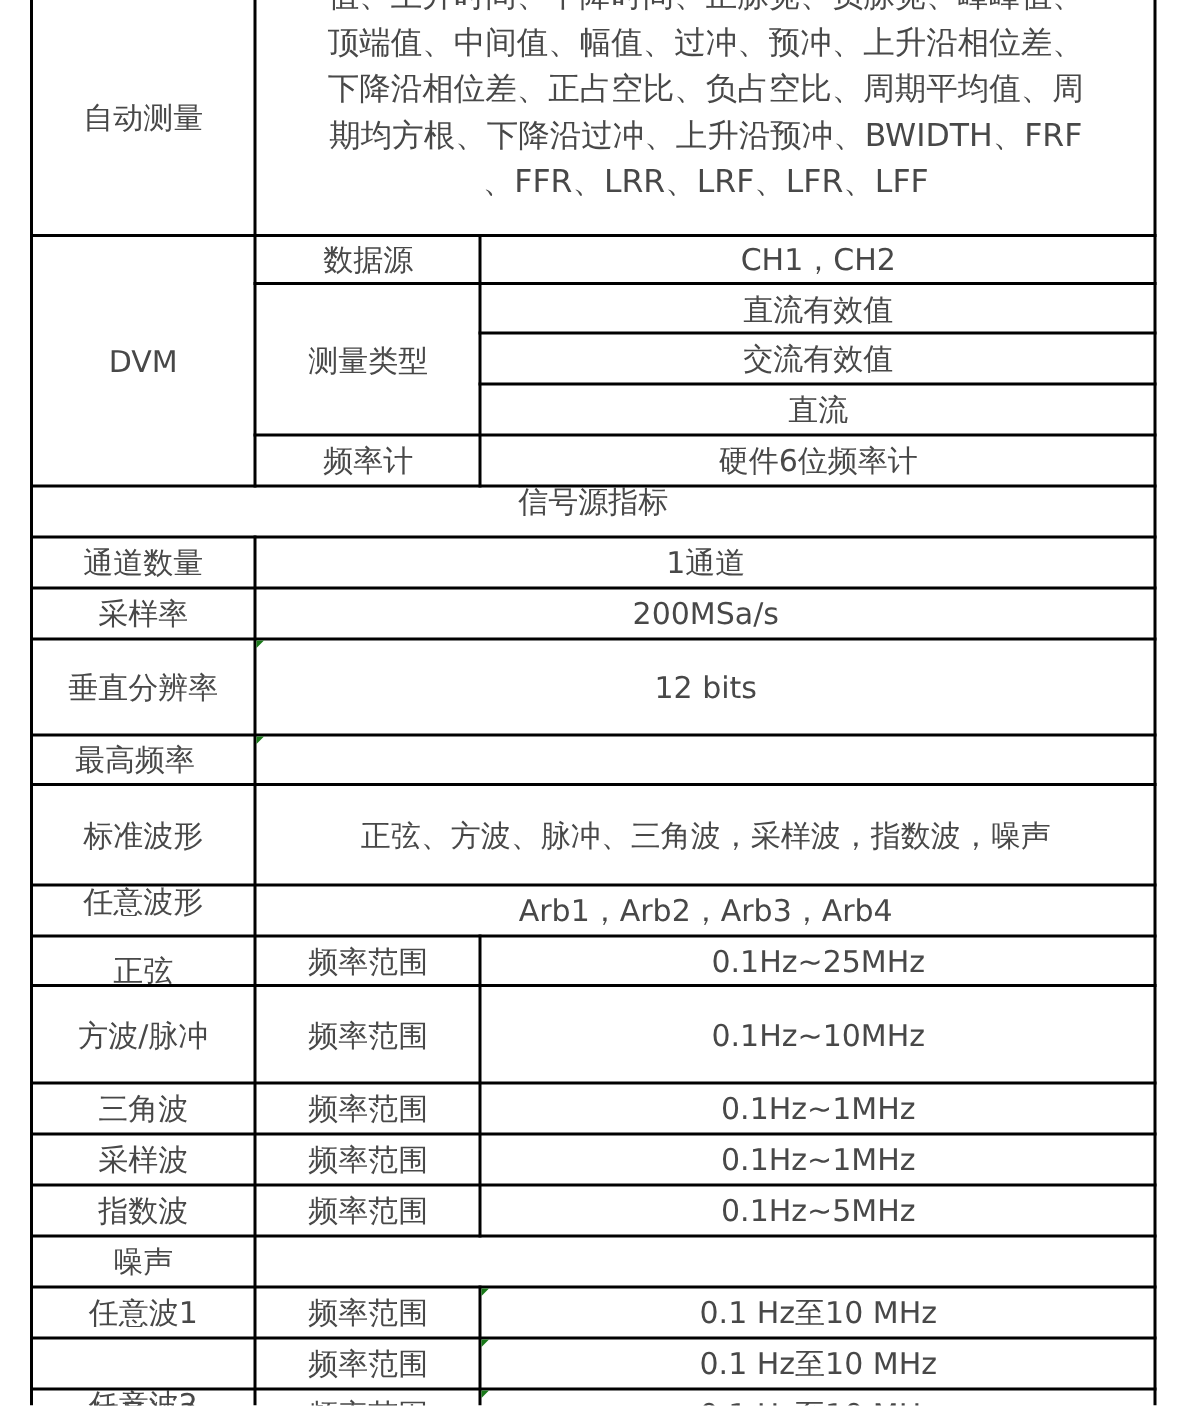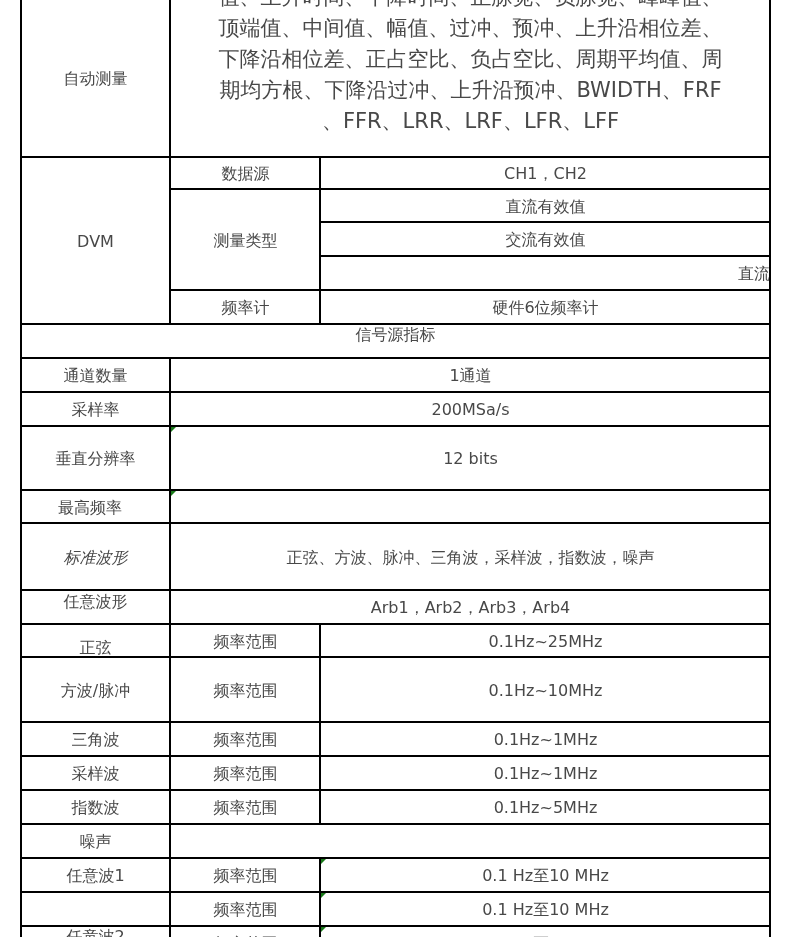"自动测量" .cell { font-size: 16px -> 20px }
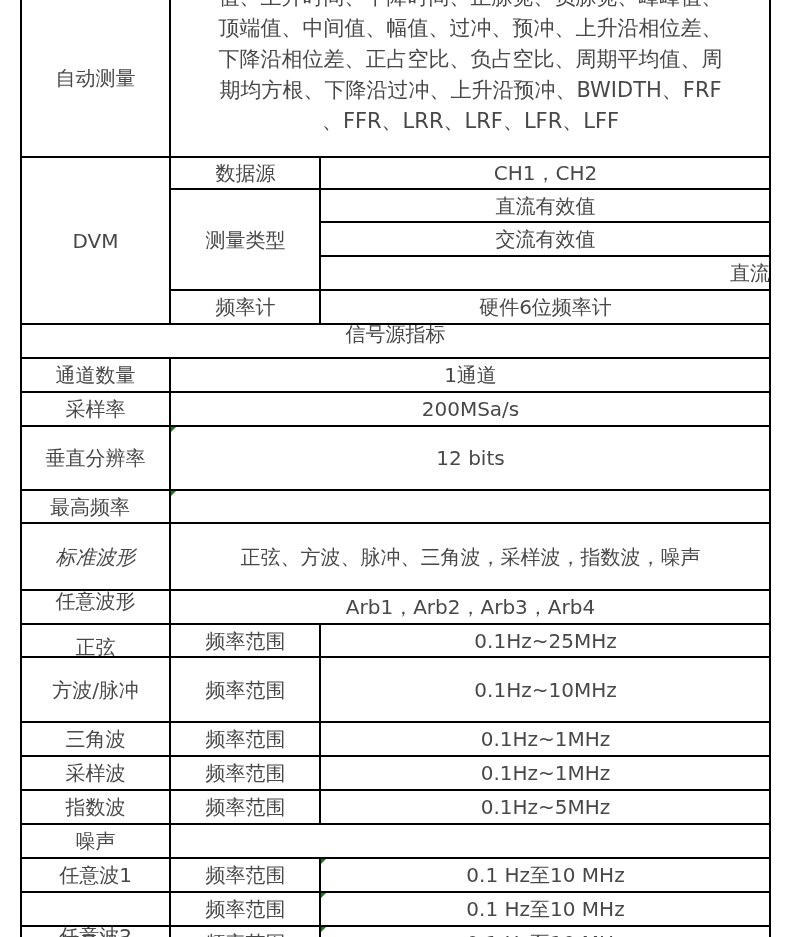"直流" div.cell { justify-content: flex-end -> none }
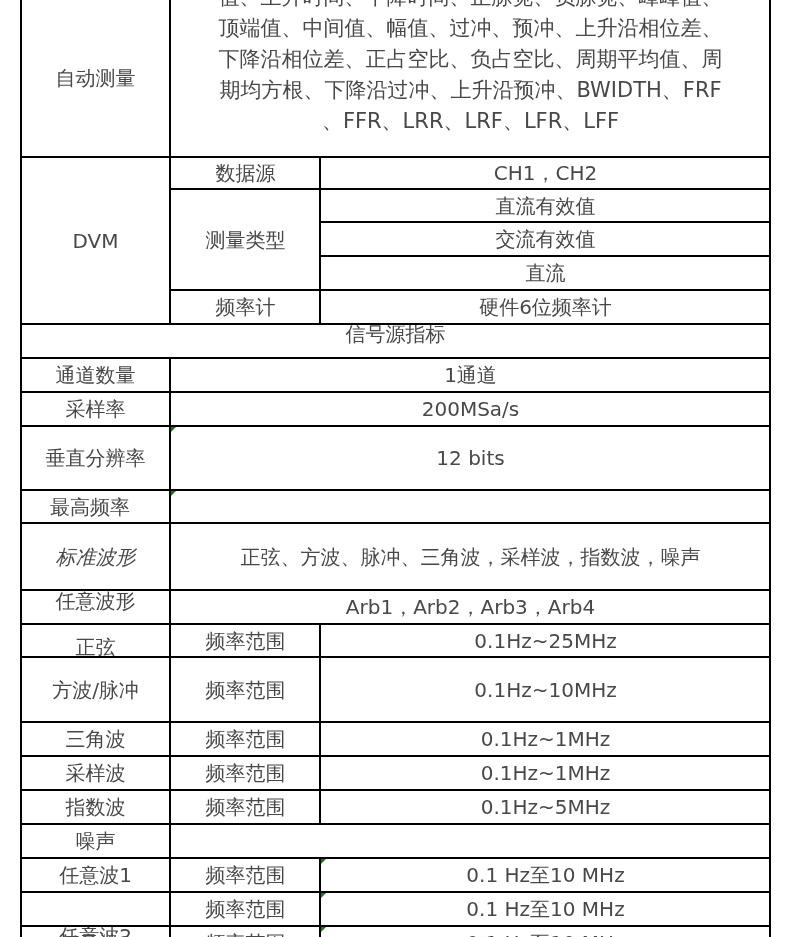"标准波形" div.cell { font-style: italic -> none }
